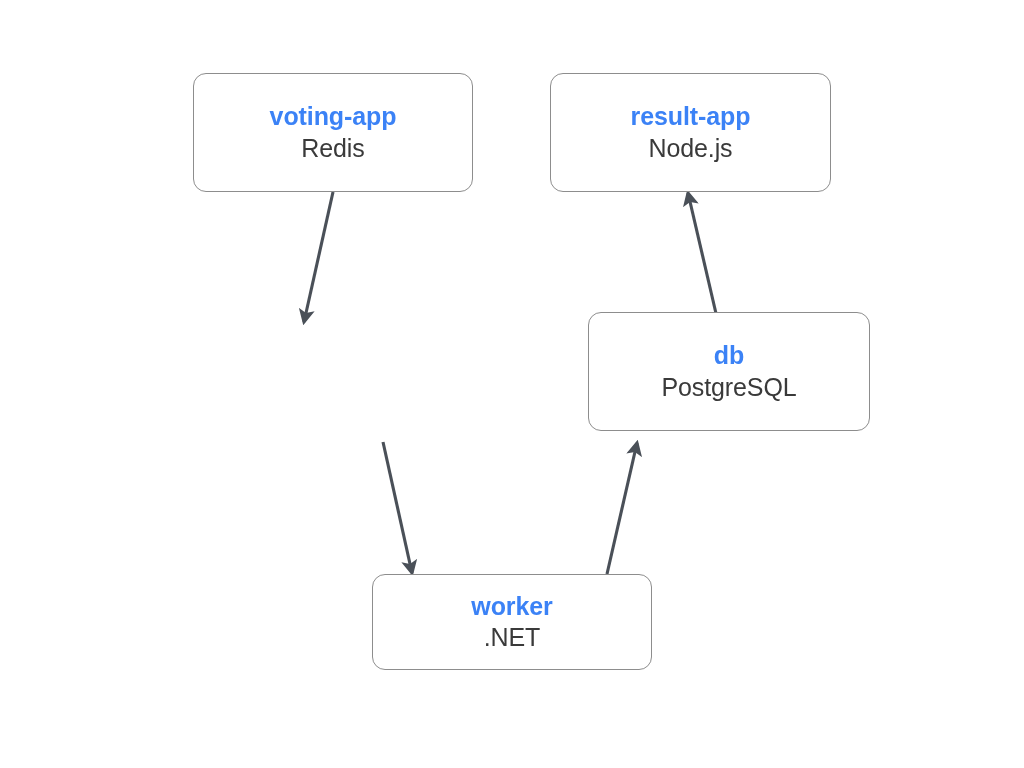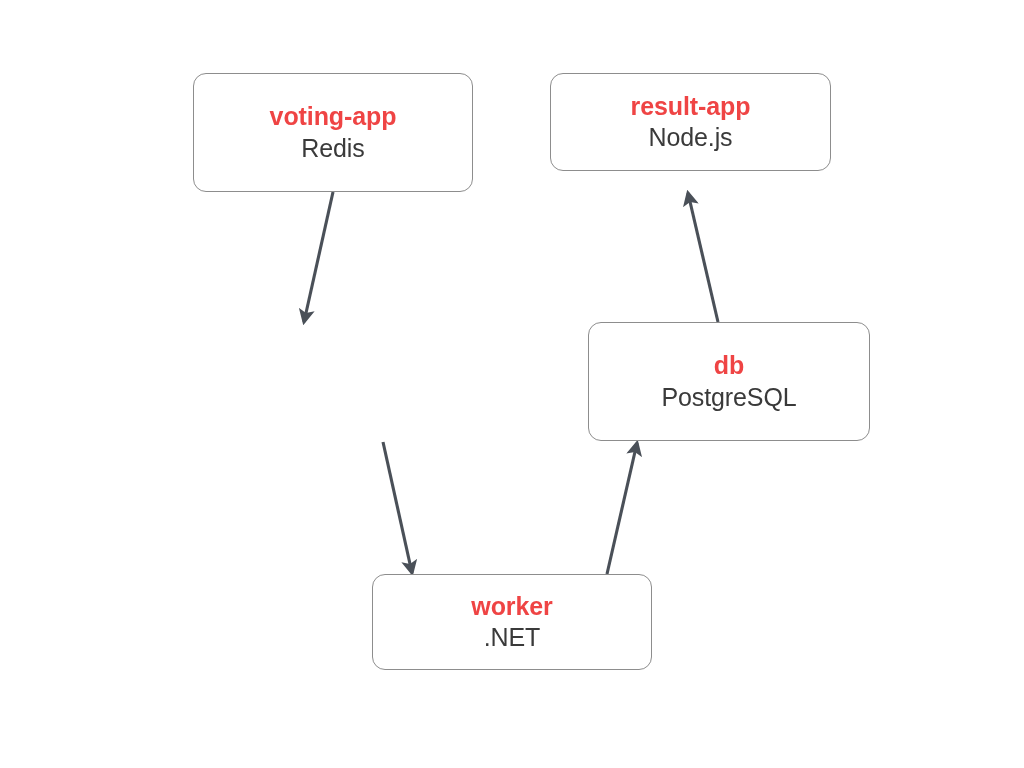"voting-app" .node-title { color: #ef4444 -> #3b82f6 }
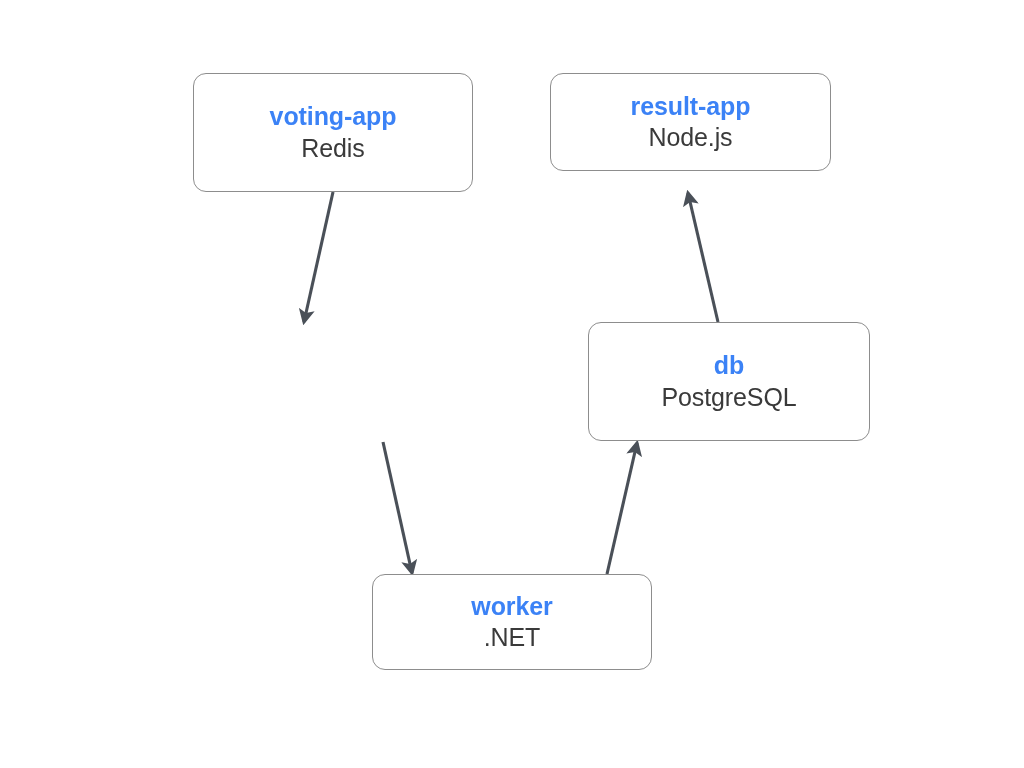"result-app" div.node { height: 98px -> 119px }
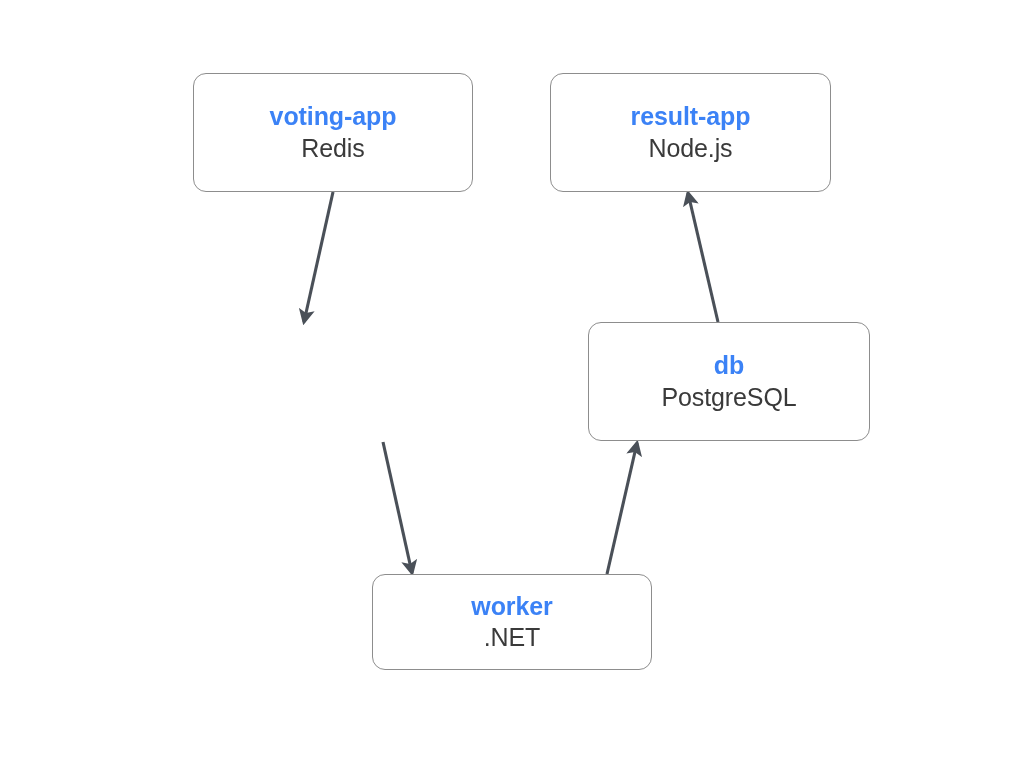"db" div.node { top: 322px -> 312px }
